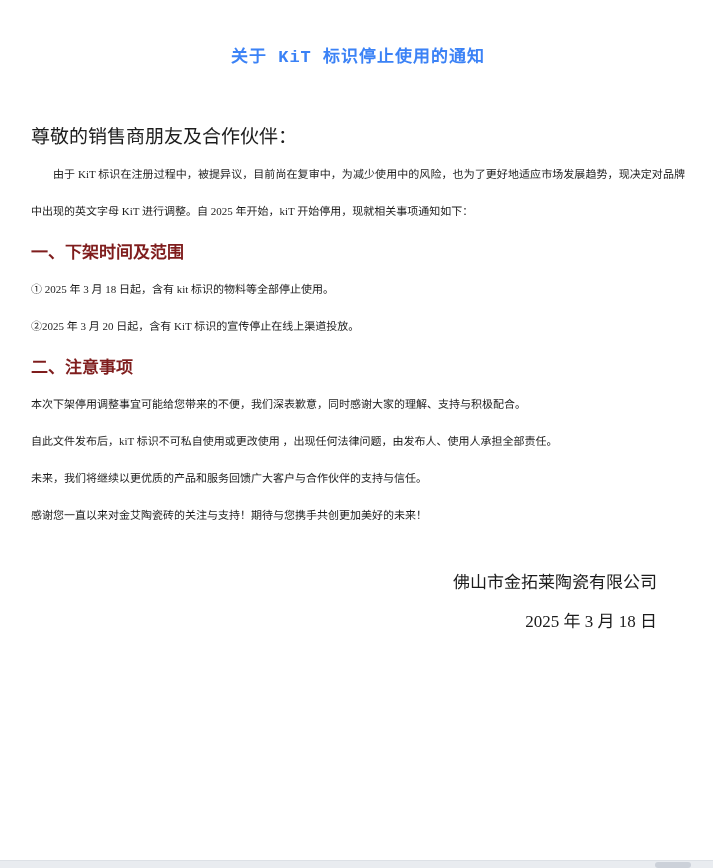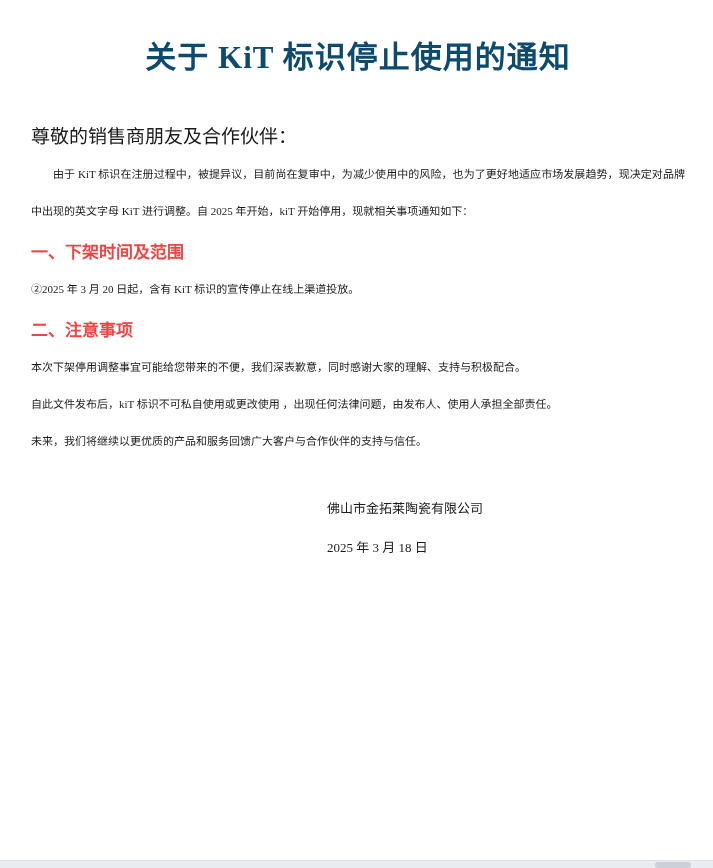"关于 KiT 标识停止使用的通知" .doc-title { color: #0c4a6e -> #3b82f6; font-family: Liberation Serif, serif -> Liberation Mono, monospace; font-size: 31px -> 17px }
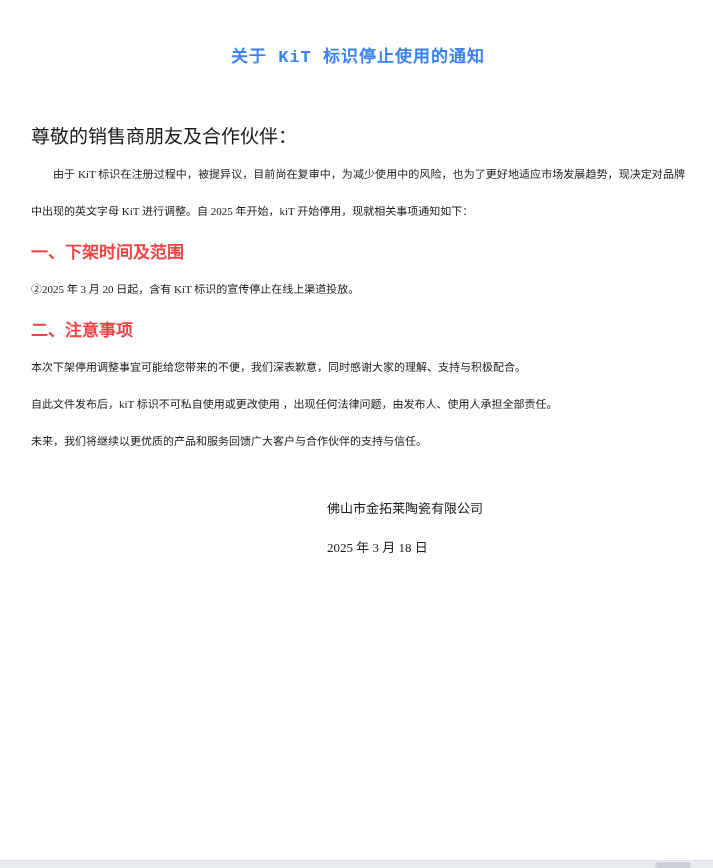"一、下架时间及范围" .sec-heading { color: #ef4444 -> #7f1d1d }
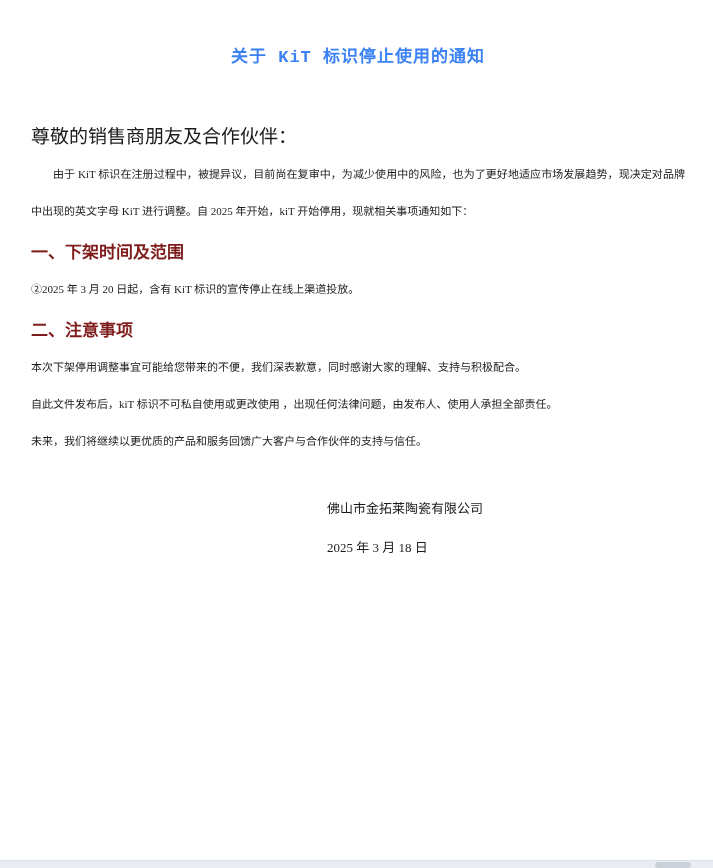"① 2025 年 3 月" p.body-par { html: none -> <p>① 2025 年 3 月 18 日起，含有 kit 标识的物料等全部停止使用。</p> }
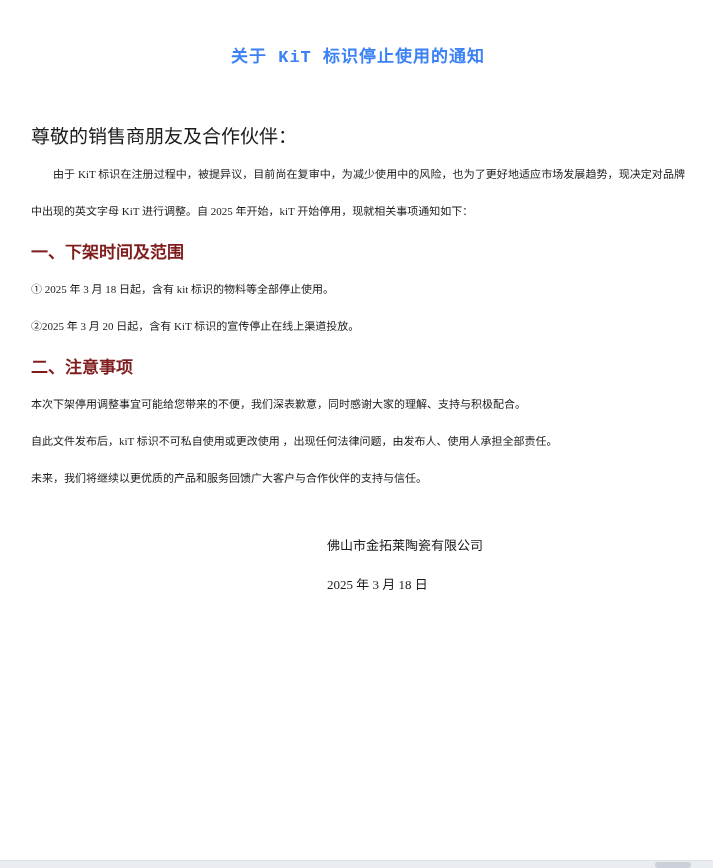"感谢您一直以来对金艾陶瓷砖的关注与支持！期待与您携手共创更加美好的未来！" p.body-par { html: none -> <p>感谢您一直以来对金艾陶瓷砖的关注与支持！期待与您携手共创更加美好的未来！</p> }
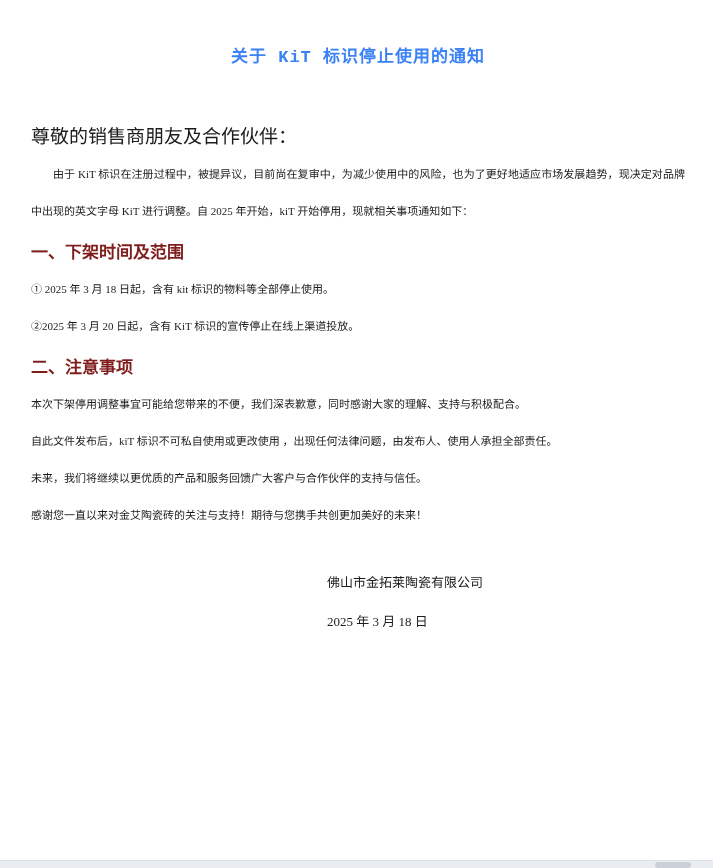"佛山市金拓莱陶瓷有限公司" .signature-block { font-size: 13px -> 17px; text-align: left -> right }
